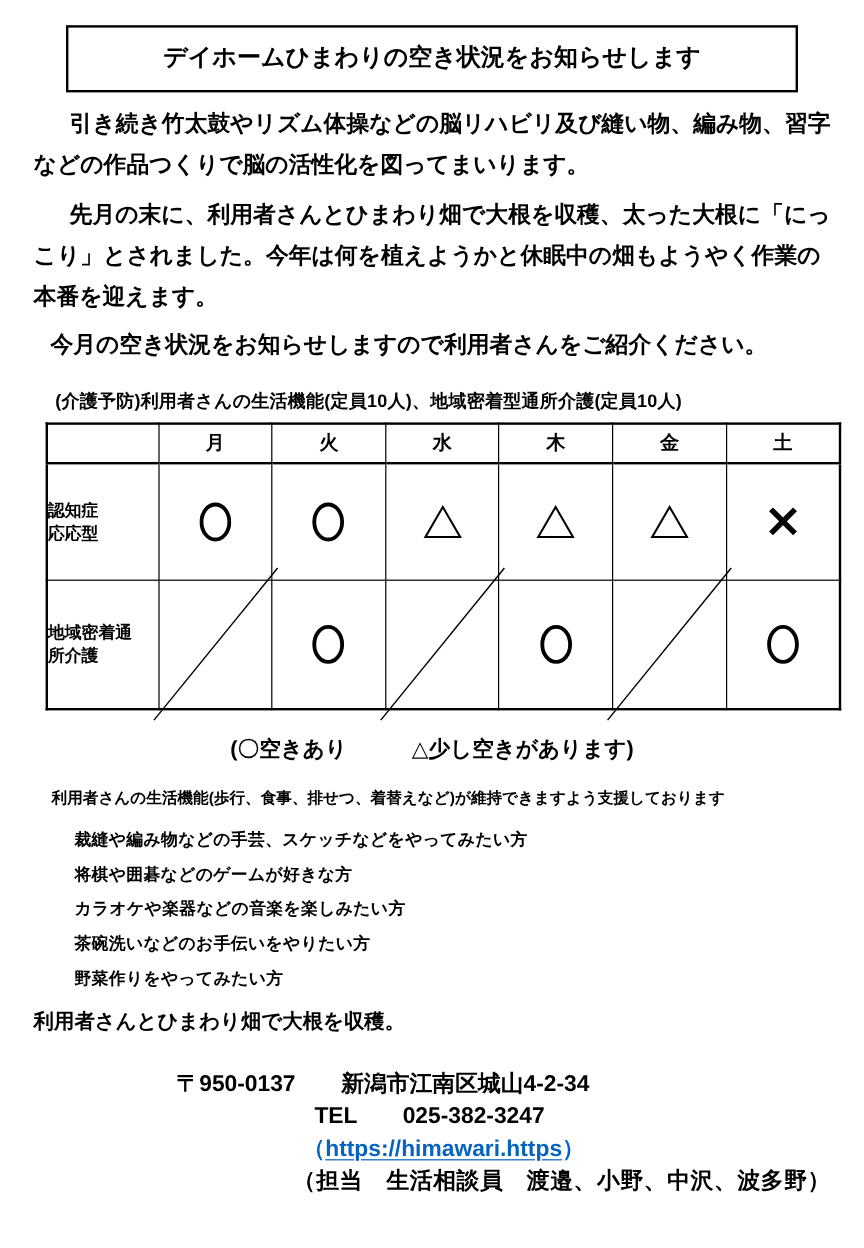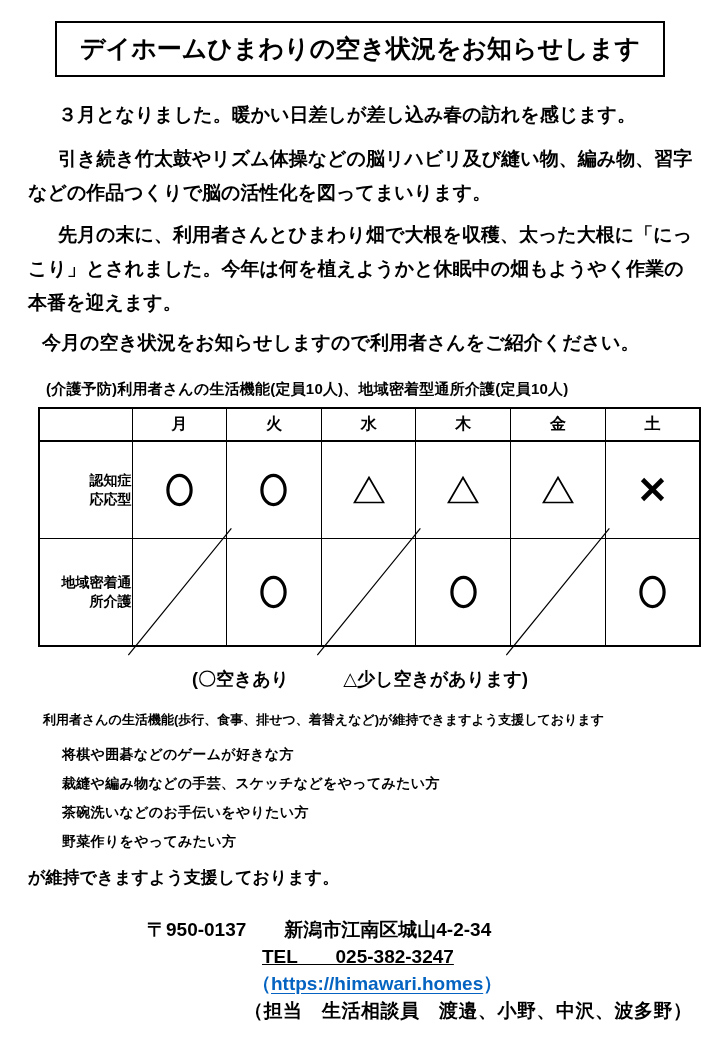"デイホームひまわりの空き状況をお知らせします" .title-box { font-size: 25px -> 20px }
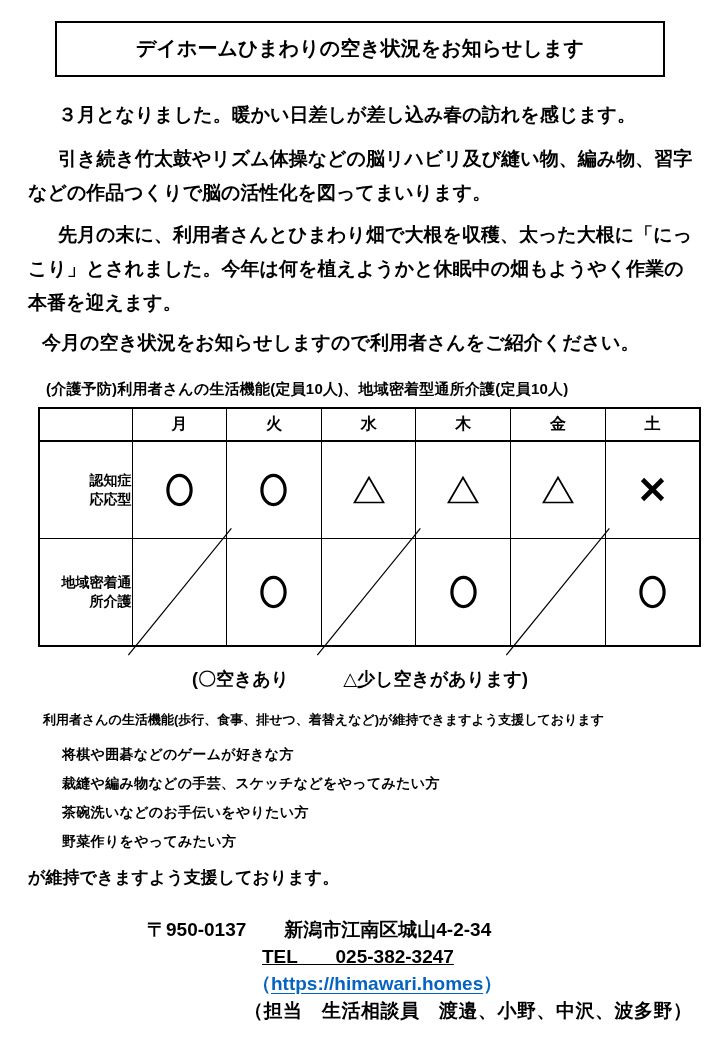"３月となりました。暖かい日差しが差し込み春の訪れを感じます。" p.para { html: <p>３月となりました。暖かい日差しが差し込み春の訪れを感じます。</p> -> none }
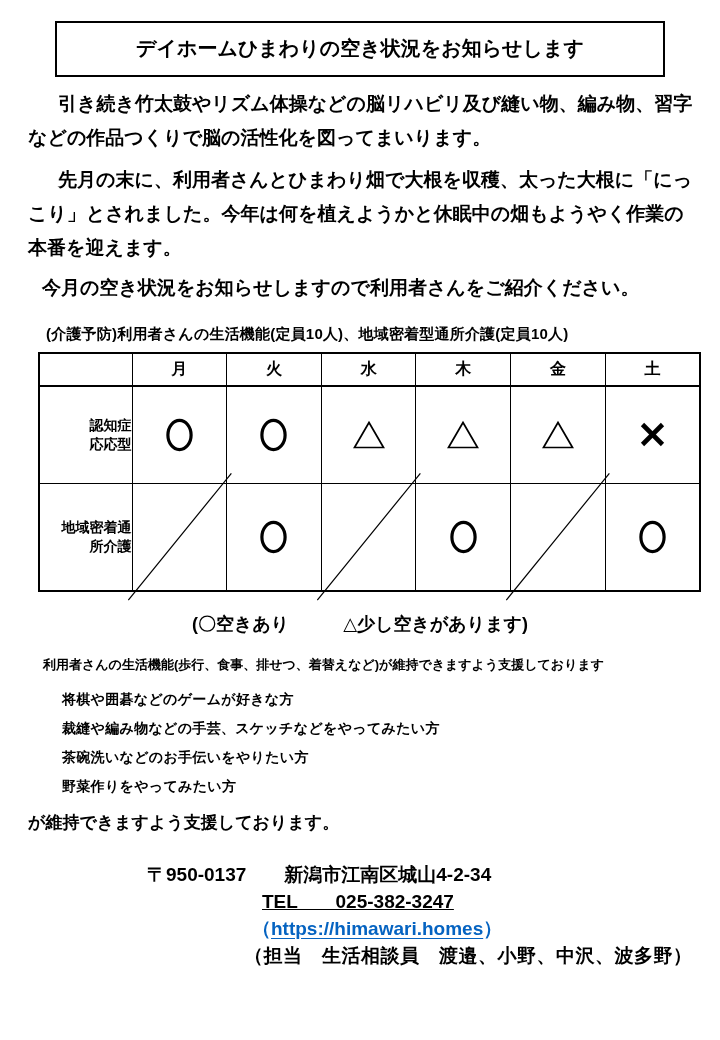"認知症" .avail tbody th { text-align: right -> left }
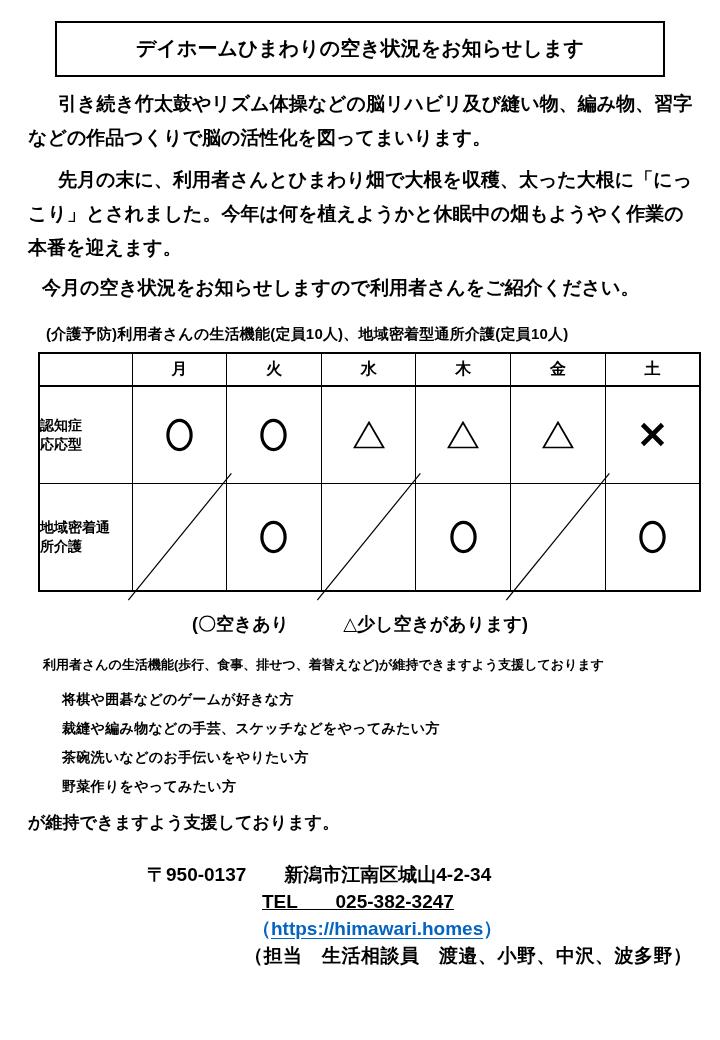"将棋や囲碁などのゲームが好きな方" div.wish { order: before "裁縫や編み物などの手芸、スケッチなどをやってみたい方" -> after "裁縫や編み物などの手芸、スケッチなどをやってみたい方" }
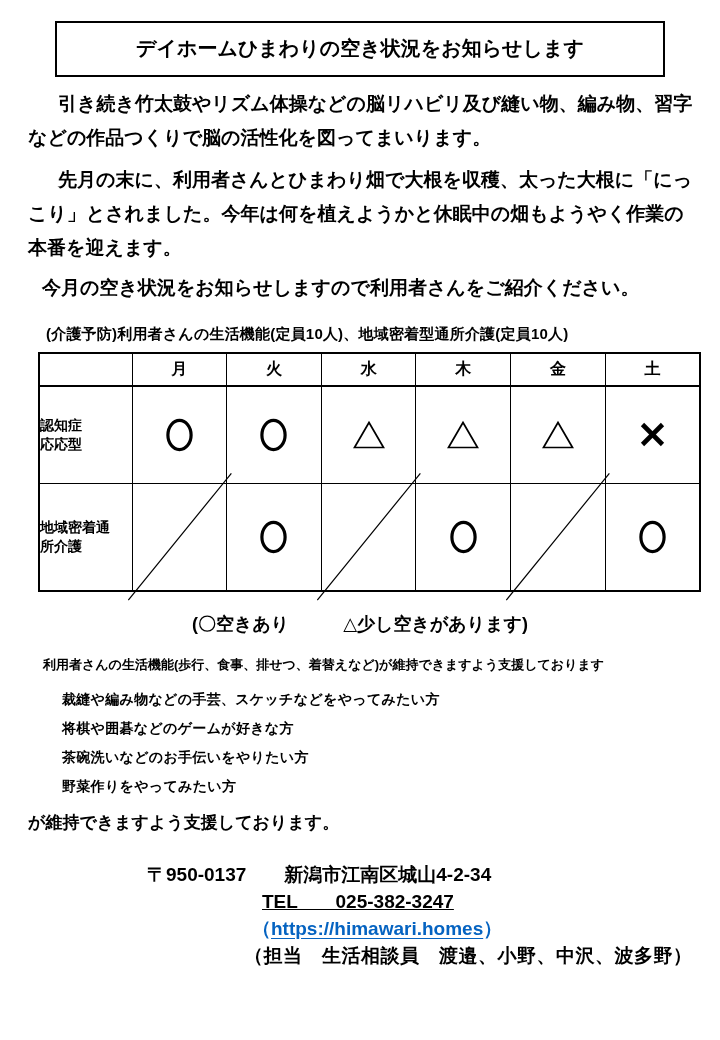"カラオケや楽器などの音楽を楽しみたい方" div.wish { html: none -> <div>カラオケや楽器などの音楽を楽しみたい方</div> }
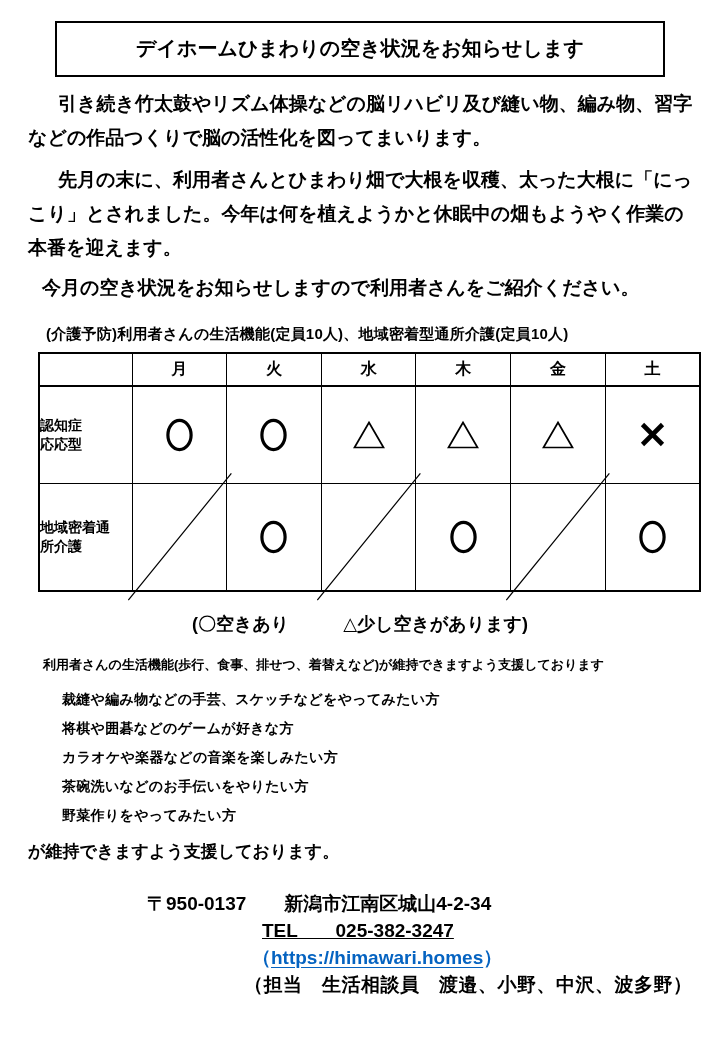"が維持できますよう支援しております。" p.p-visit { text: が維持できますよう支援しております -> 利用者さんとひまわり畑で大根を収穫 }
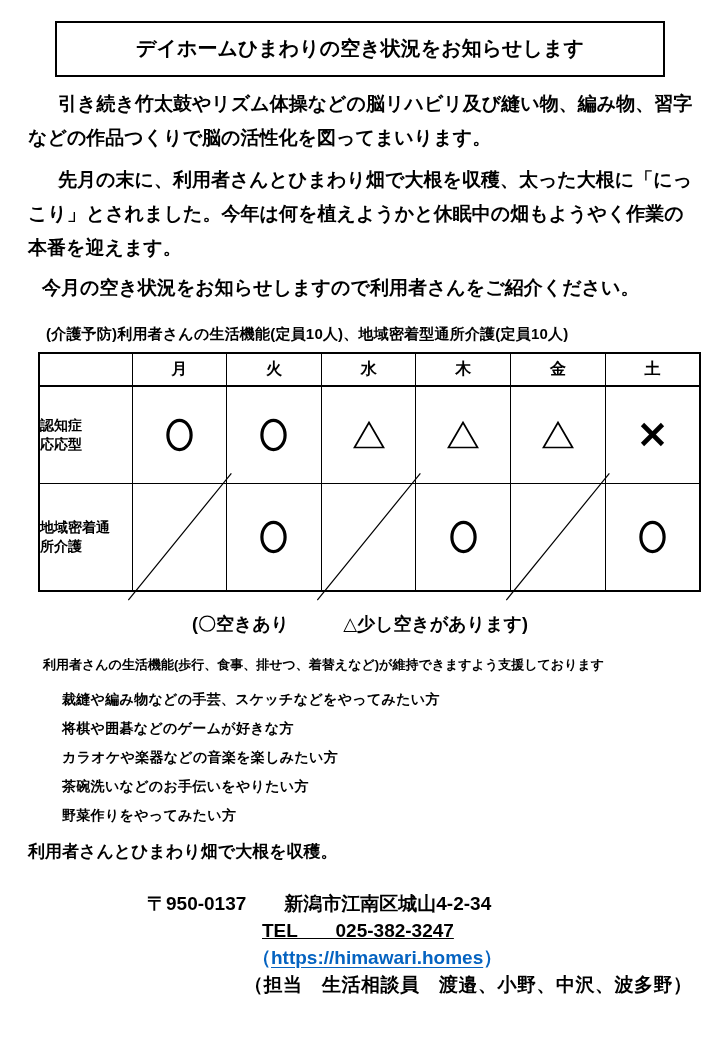"TEL 025-382-3247" .f-tel { text-decoration: underline -> none }
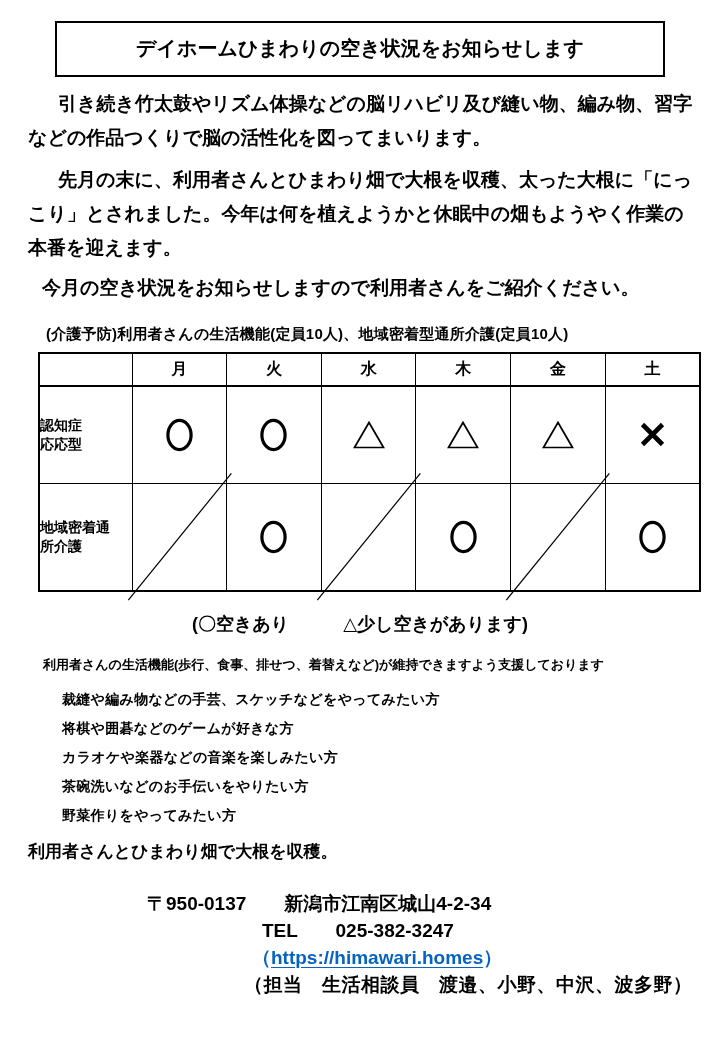"https://himawari.homes" a.site-link { text: https://himawari.homes -> https://himawari.https }
